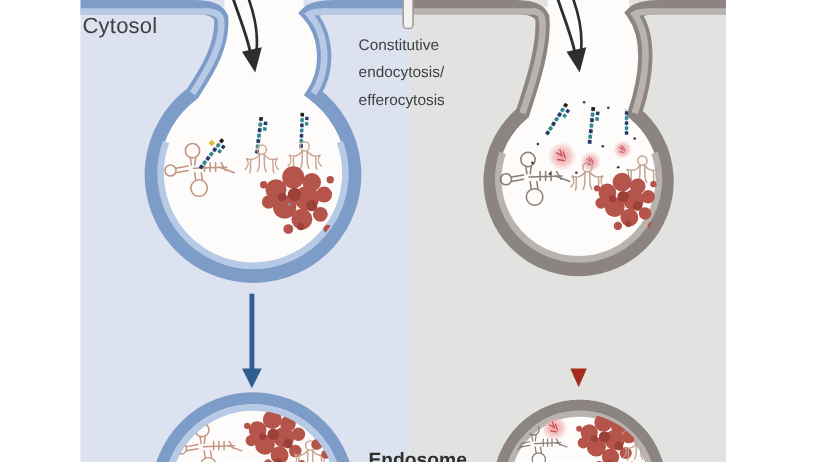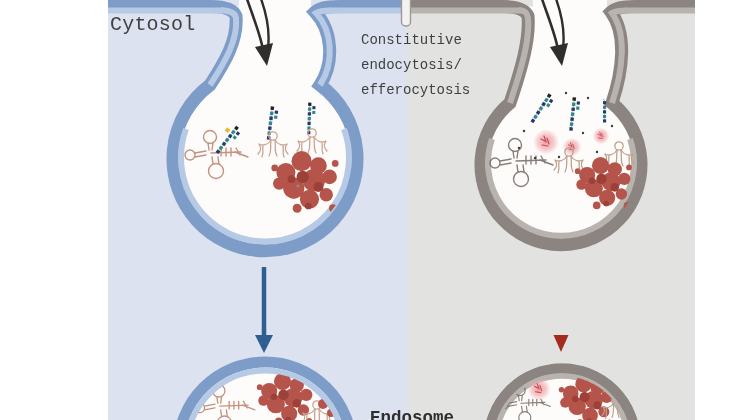"Cytosol" .stage { font-family: Liberation Mono, monospace -> Liberation Sans, sans-serif; margin-left: 35px -> none }
